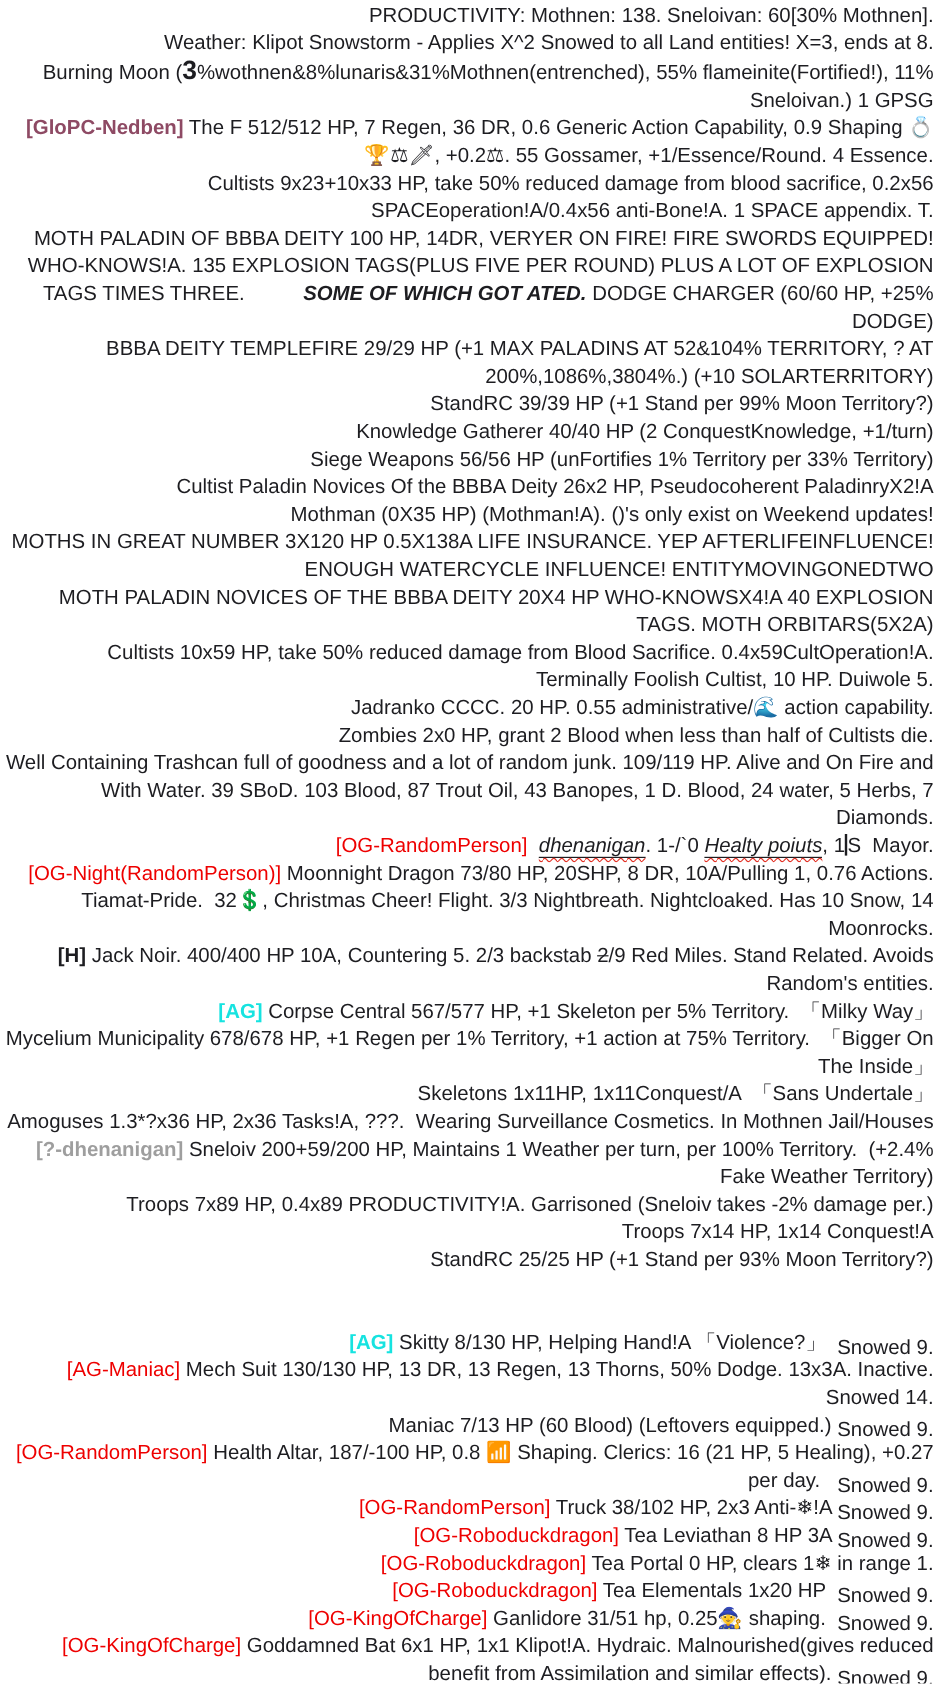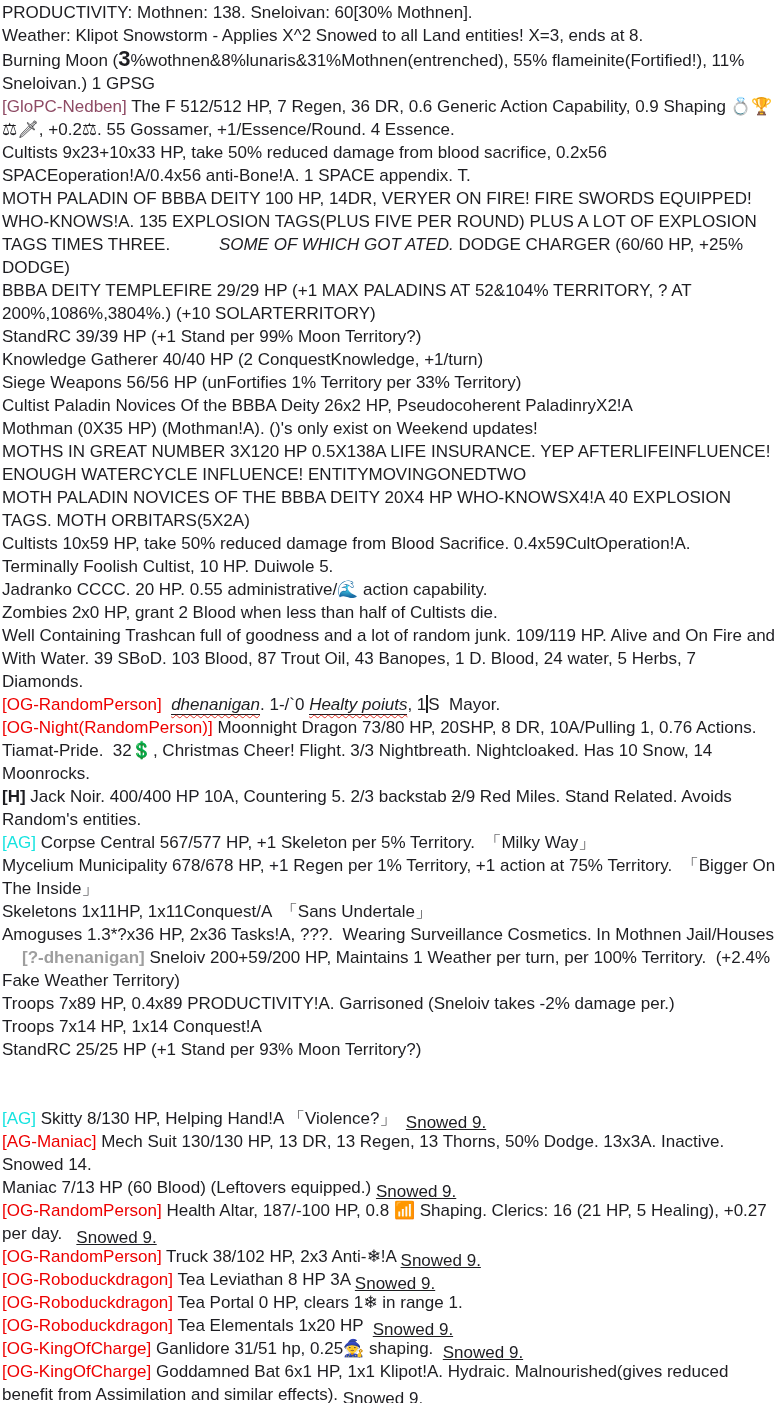"PRODUCTIVITY: Mothnen: 138. Sneloivan:" .doc { text-align: none -> right }
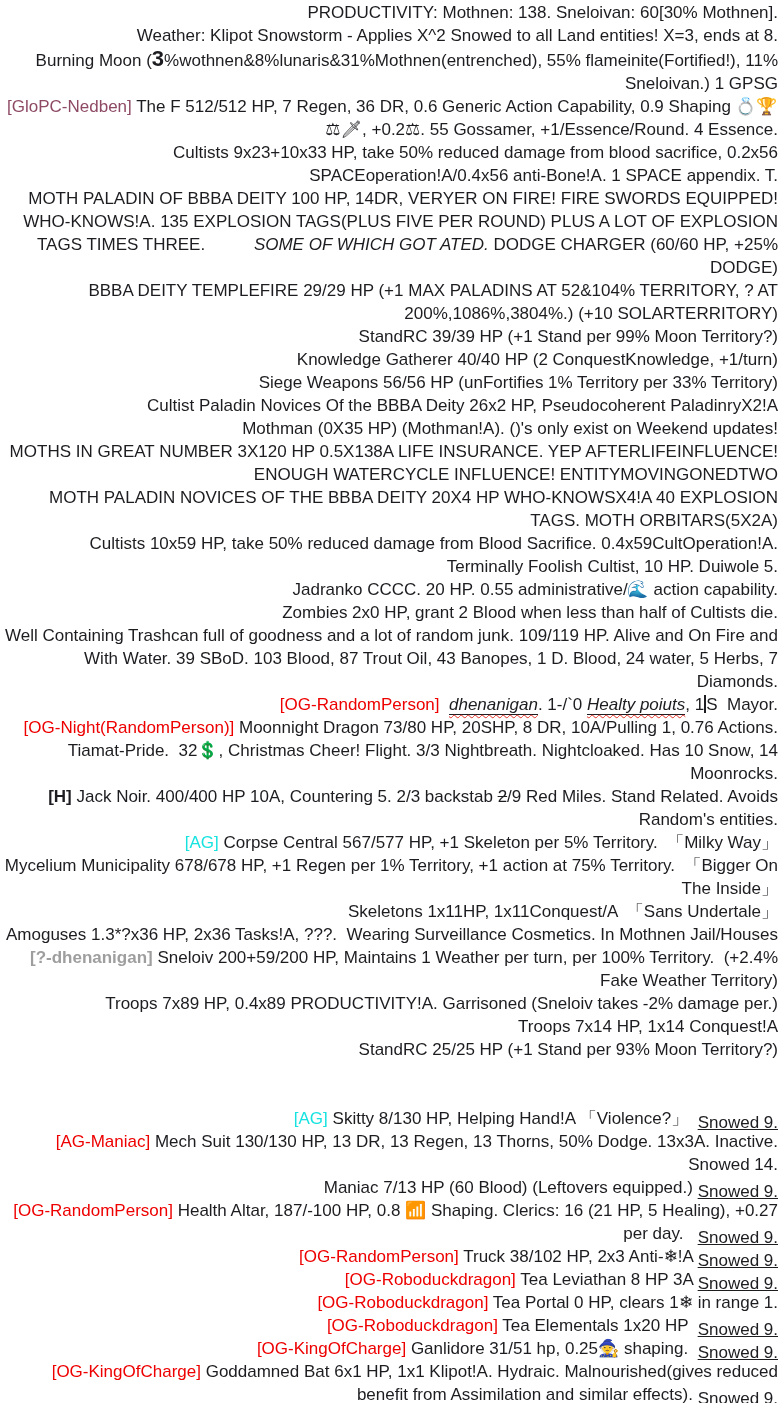"[GloPC-Nedben]" .tag-plum { font-weight: 400 -> 700 }
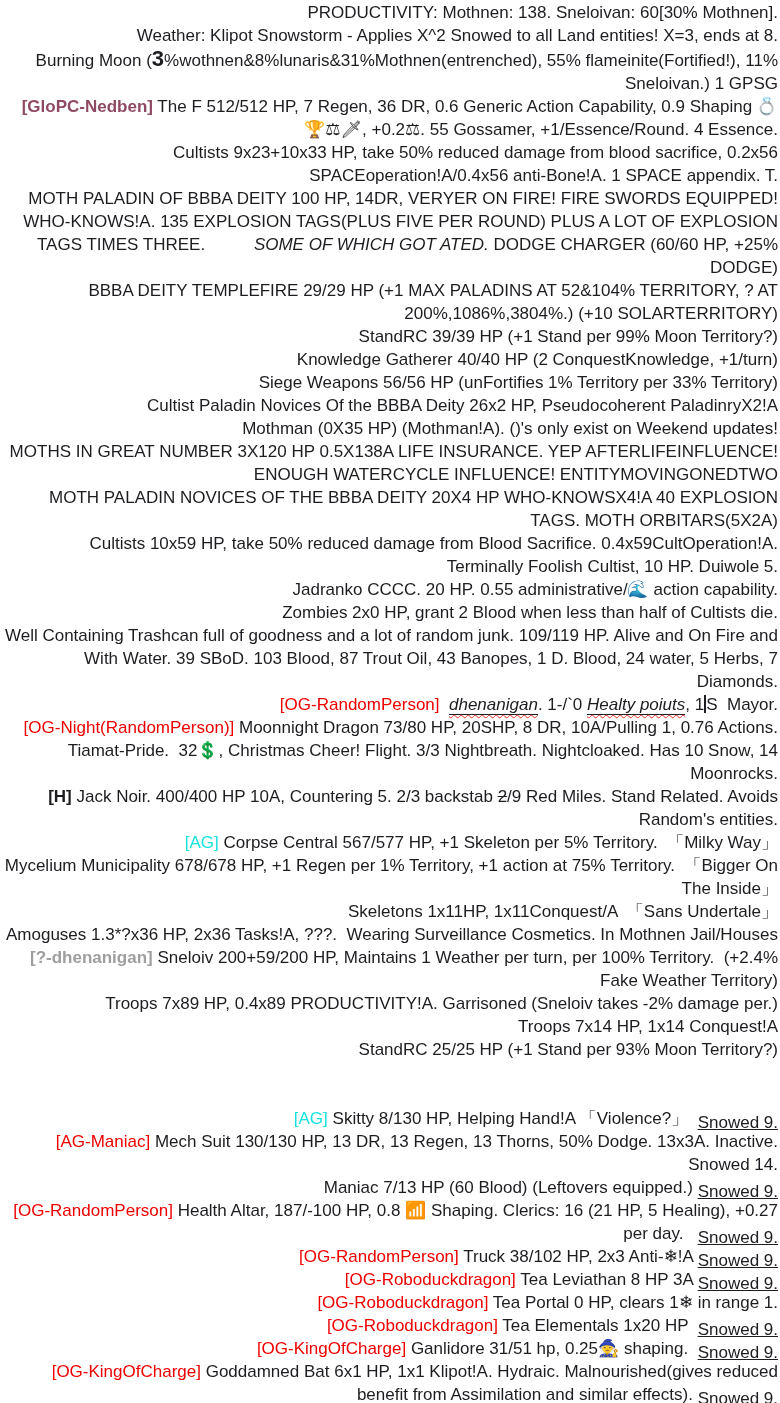"SOME OF WHICH GOT ATED." .bold-italic { font-weight: 400 -> 700 }
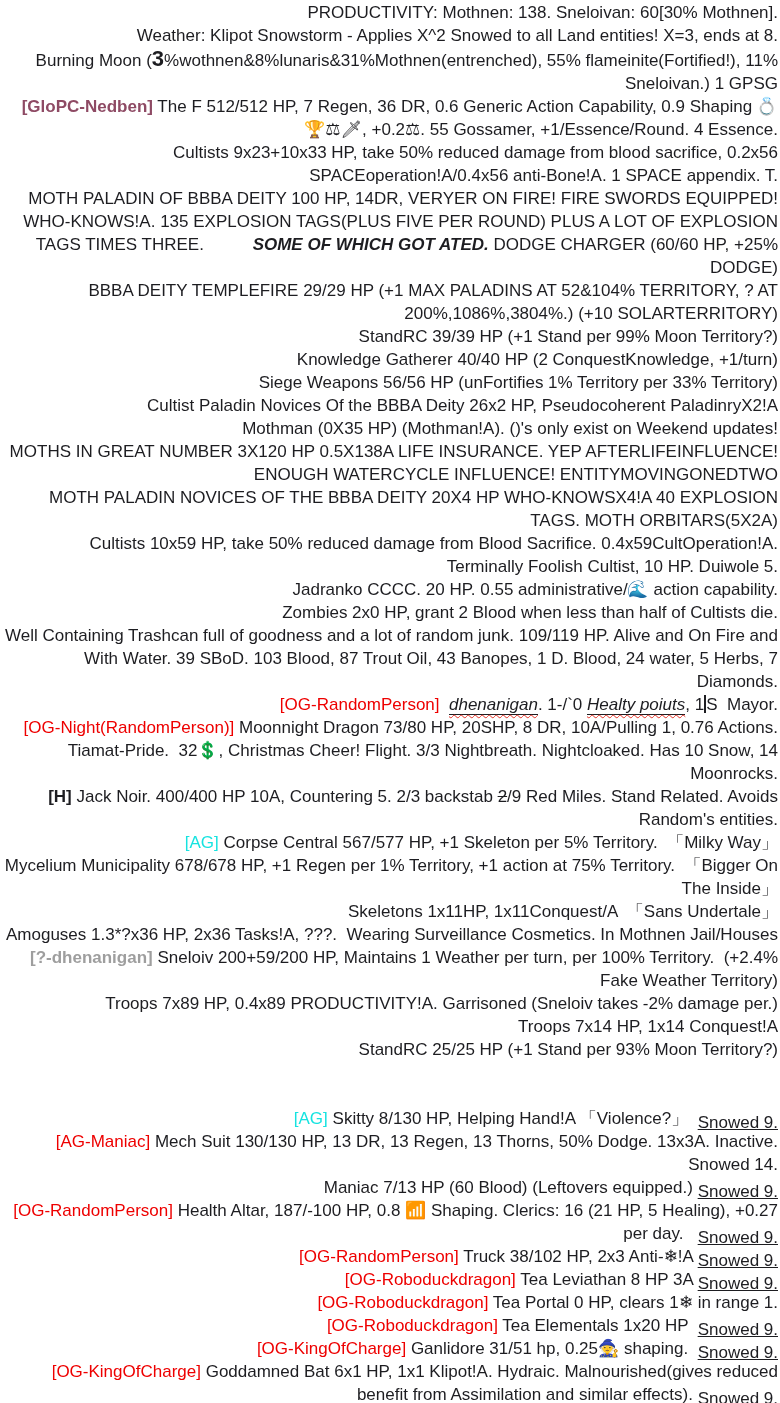"[AG]" .tag-cyan { font-weight: 400 -> 700 }
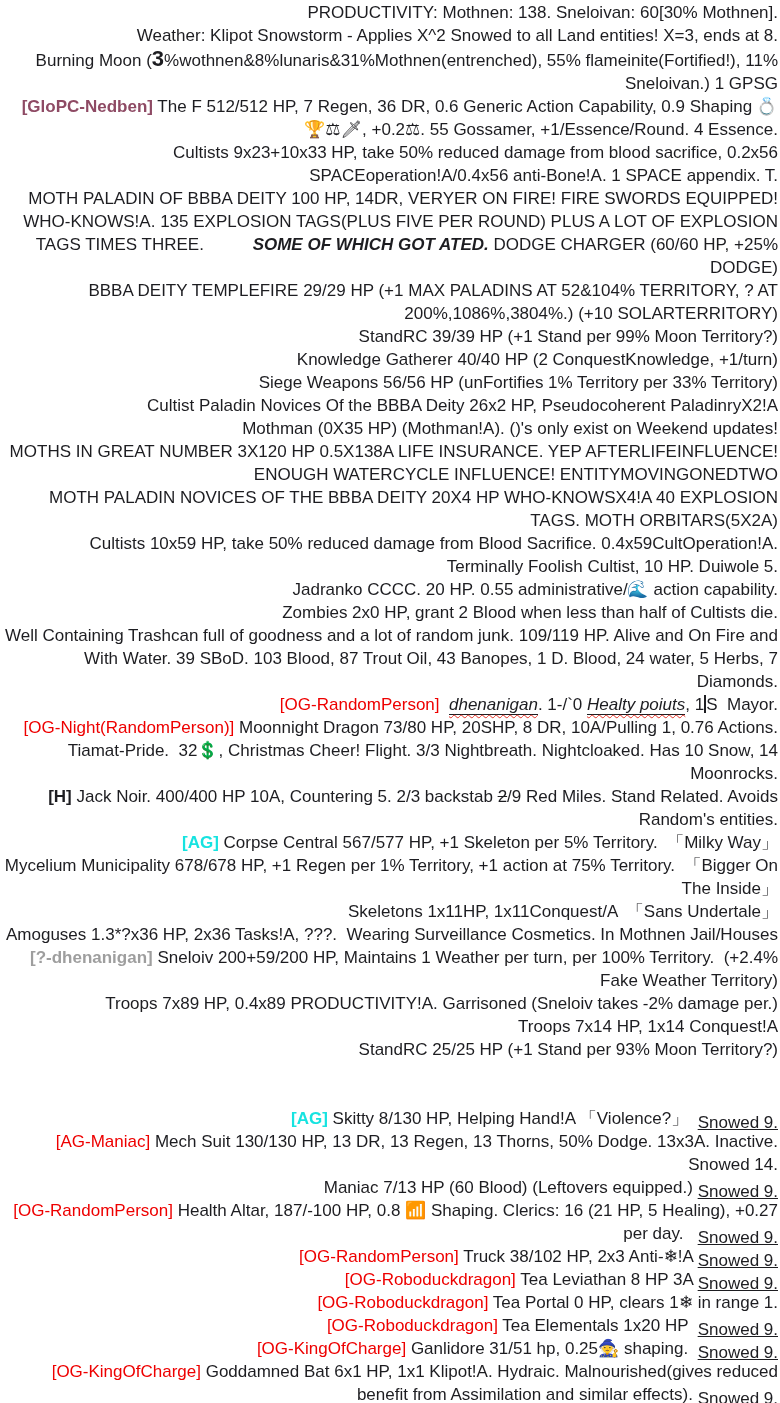"Snowed 9." .snowed { text-decoration: underline -> none }
